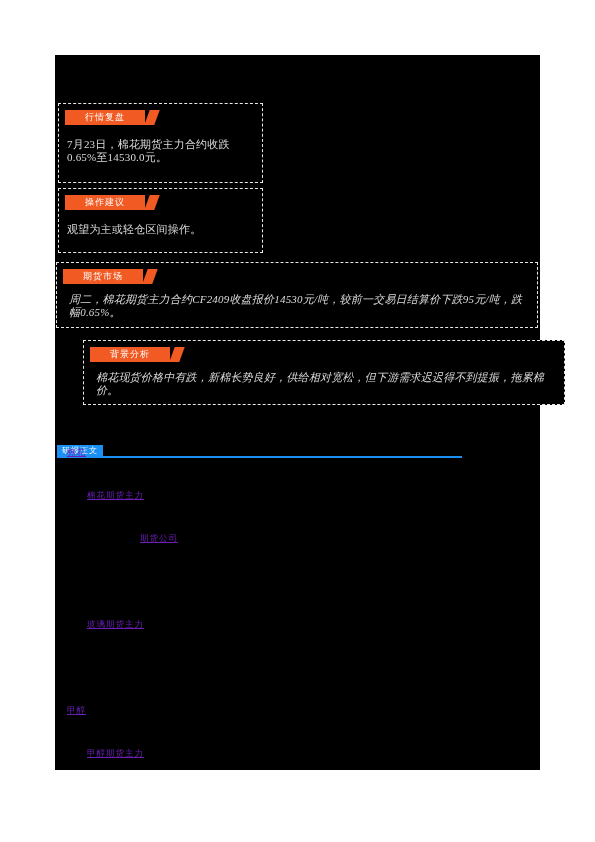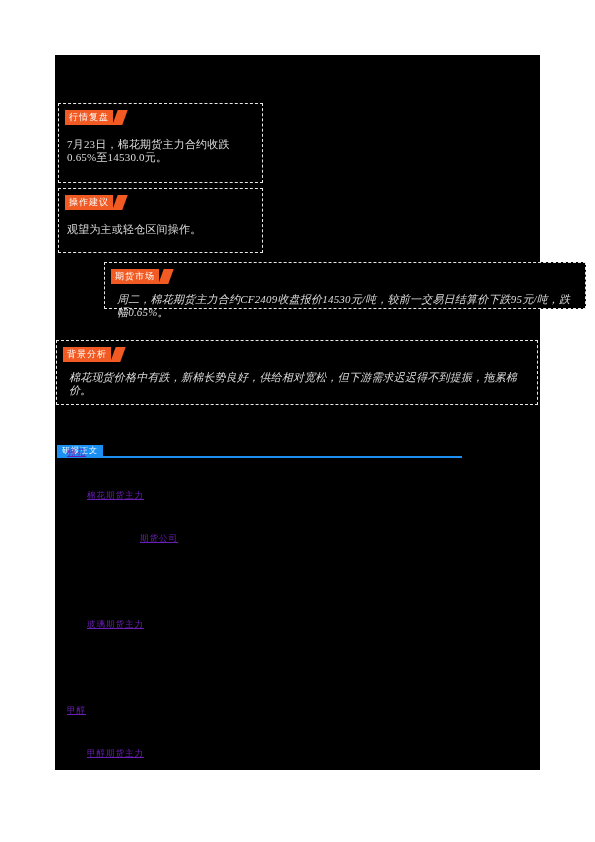"行情复盘" .badge { padding: 0 4px -> 0 20px }
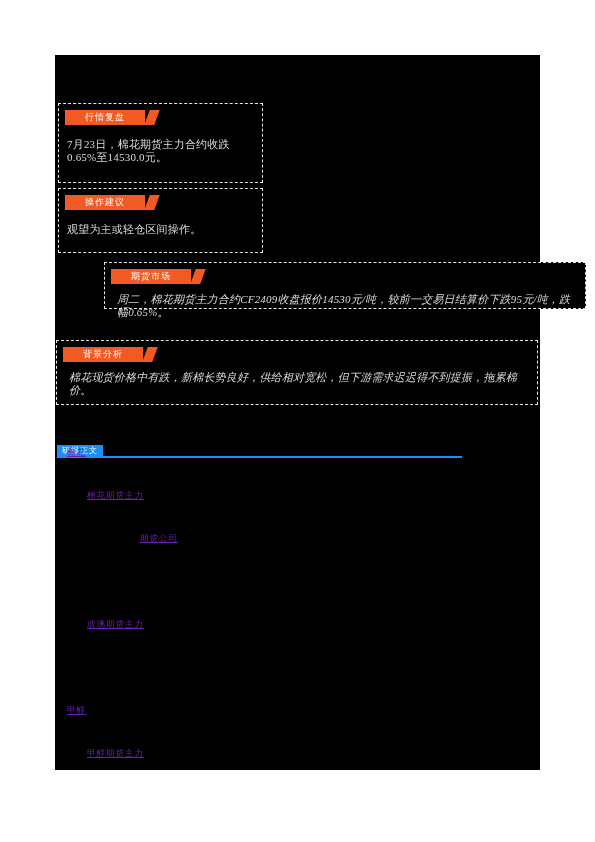"期货市场" .b-market { height: 47px -> 66px; margin-left: 48px -> none }
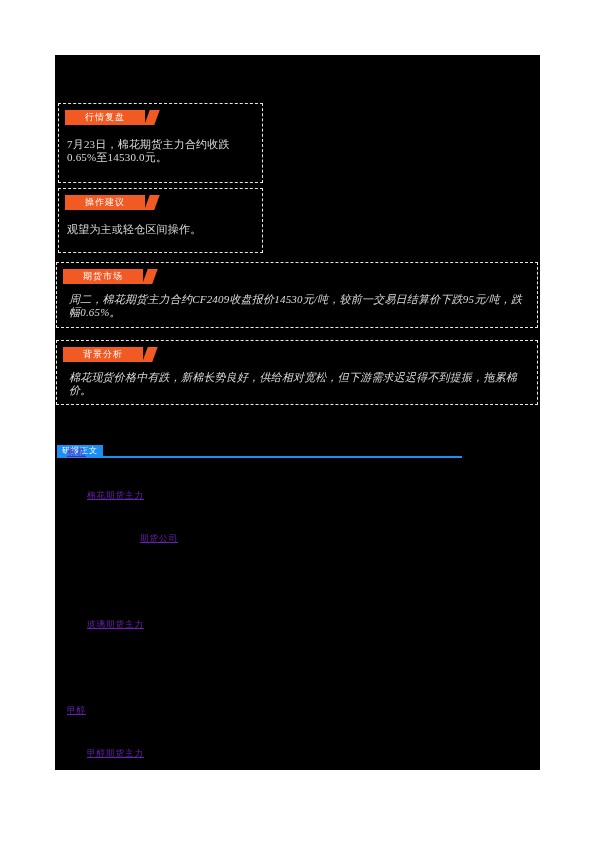"背景分析" .b-bg { margin-left: none -> 27px }
